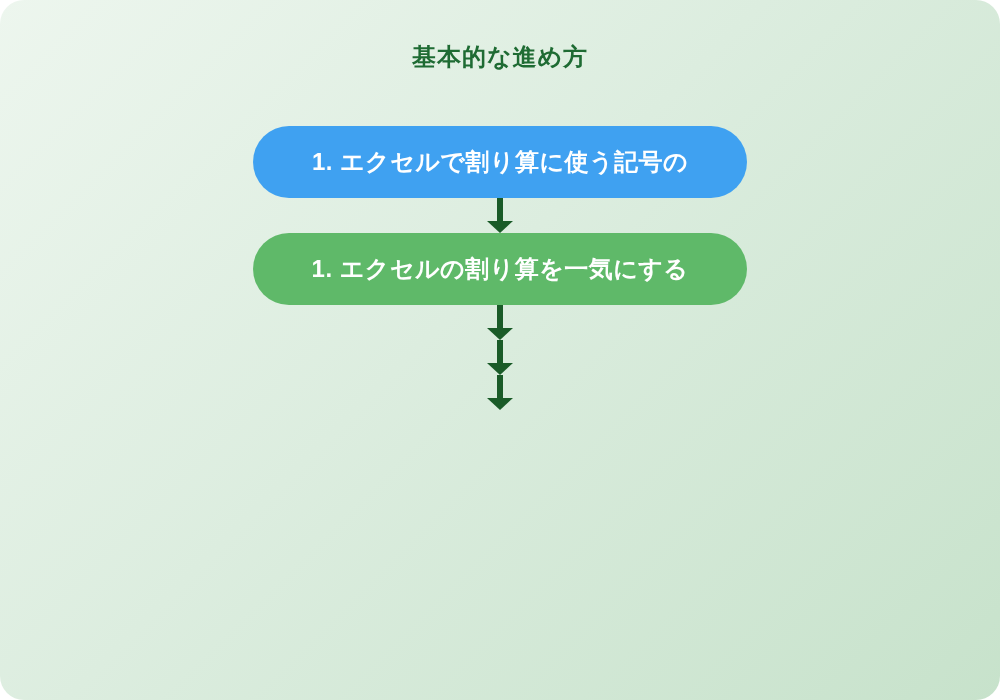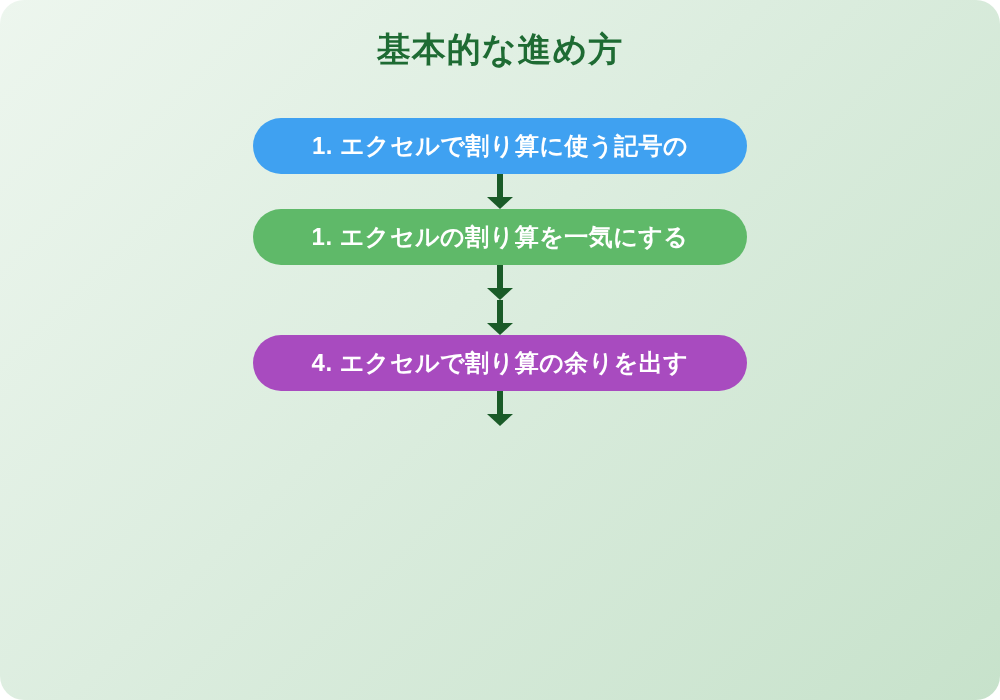"基本的な進め方" .diagram-title { font-size: 34px -> 24px; margin: 0 -> 8px }
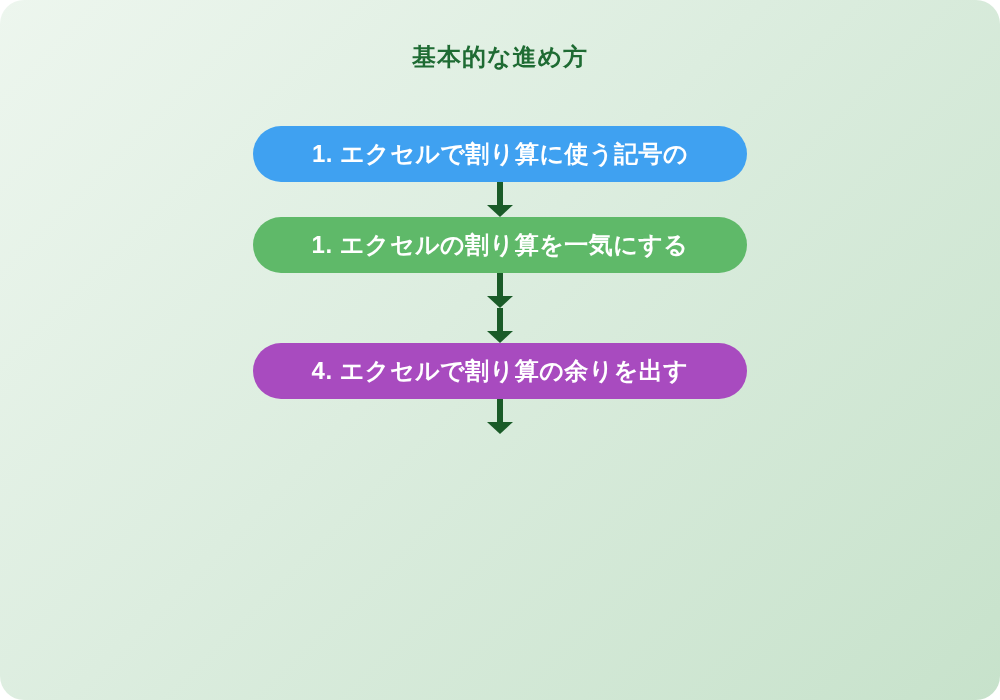"1. エクセルで割り算に使う記号の" .pill { height: 56px -> 72px }
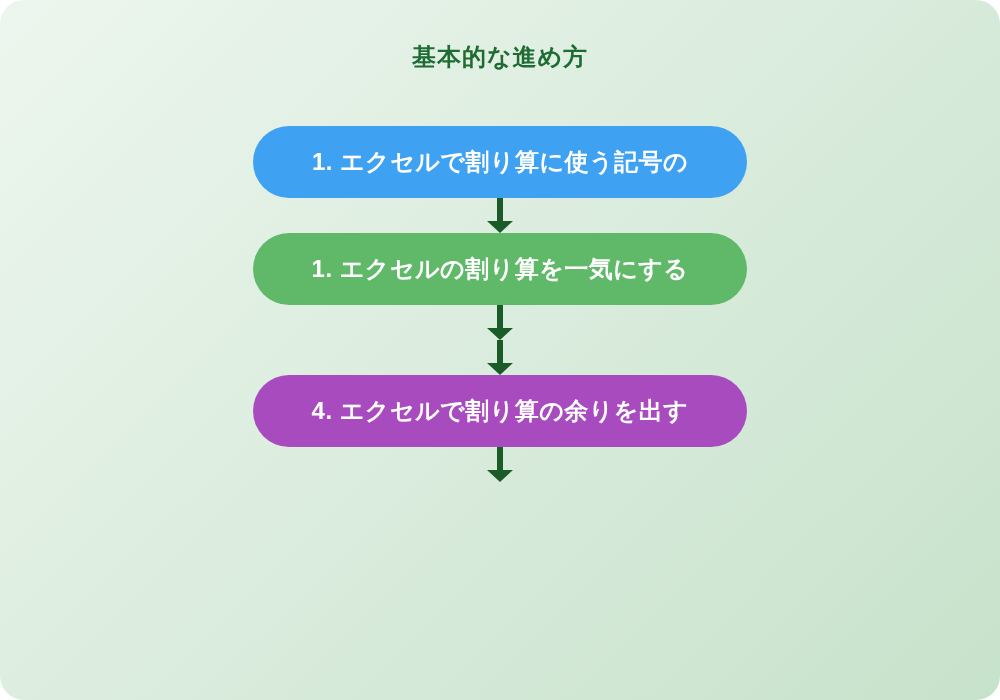"4. エクセルで割り算の余りを出す" div.pill { html: <div> <span>4. エクセルで割り算の余りを出す</span> </div> -> none }
